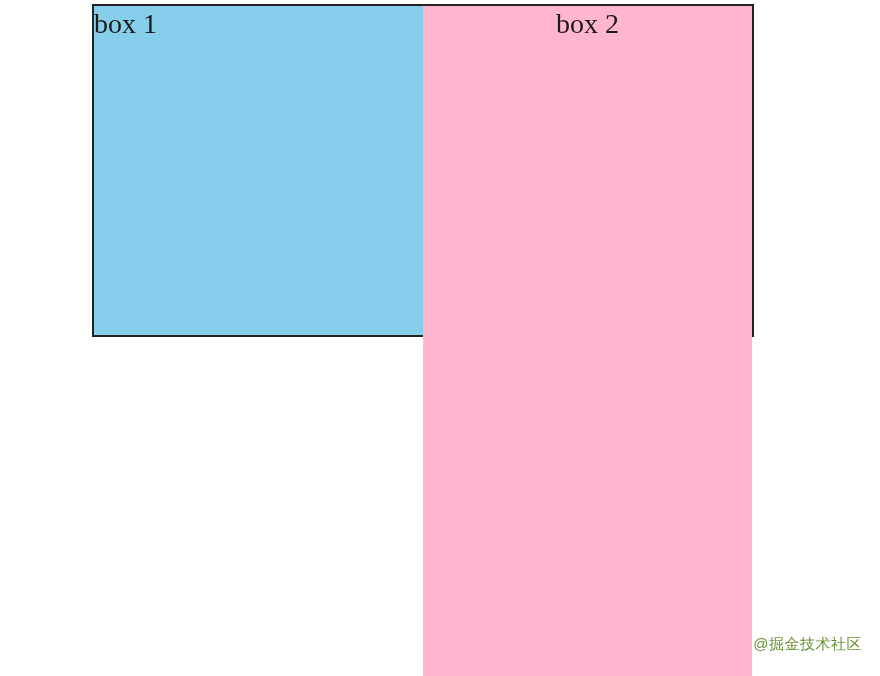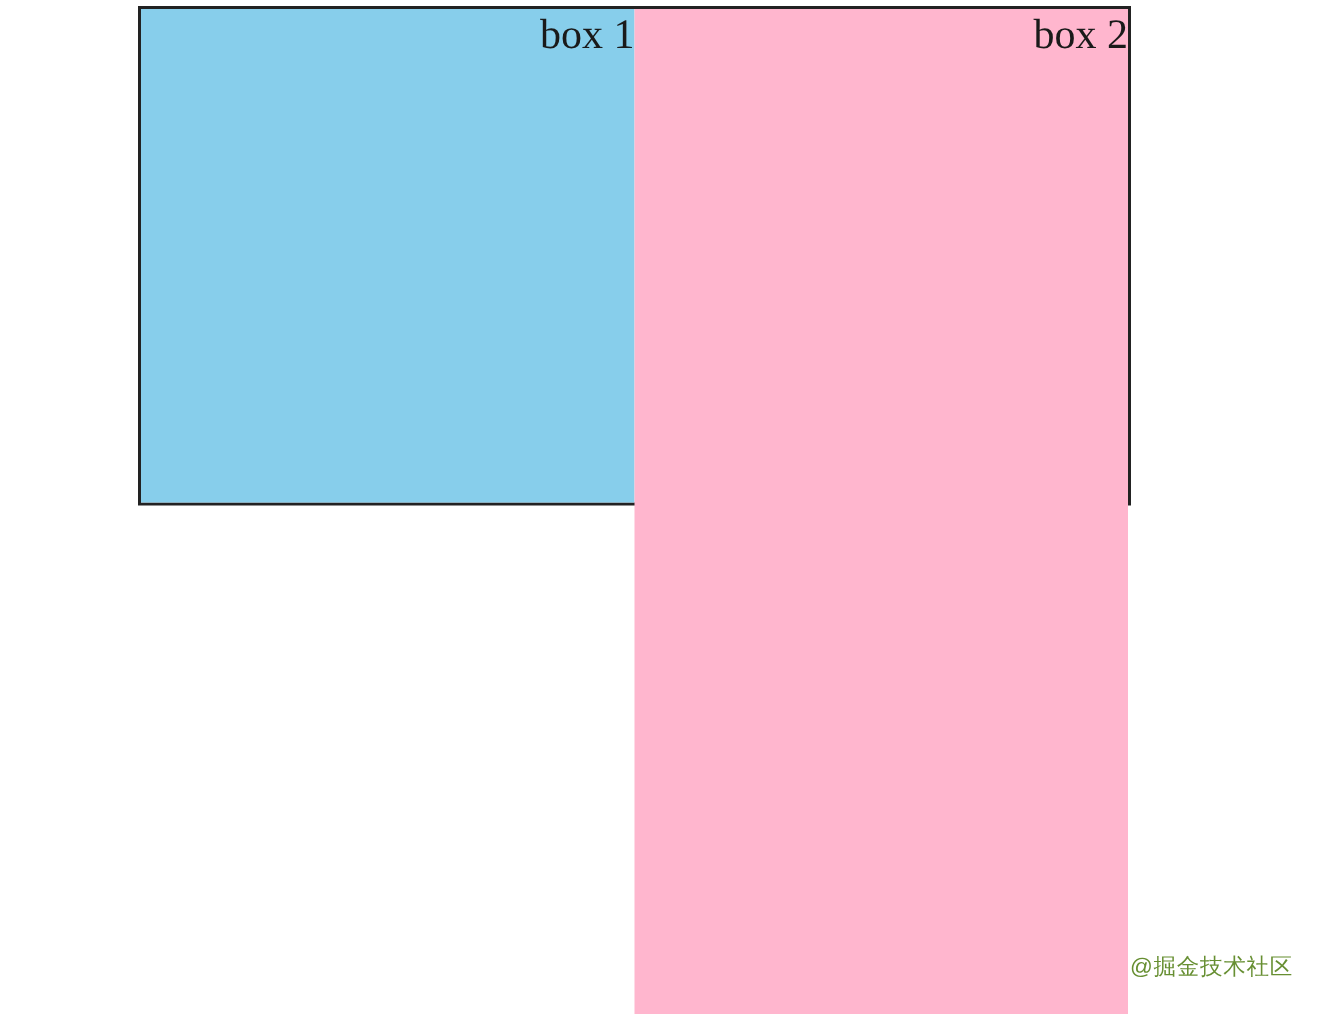"box 1" .box-1 { text-align: right -> left }
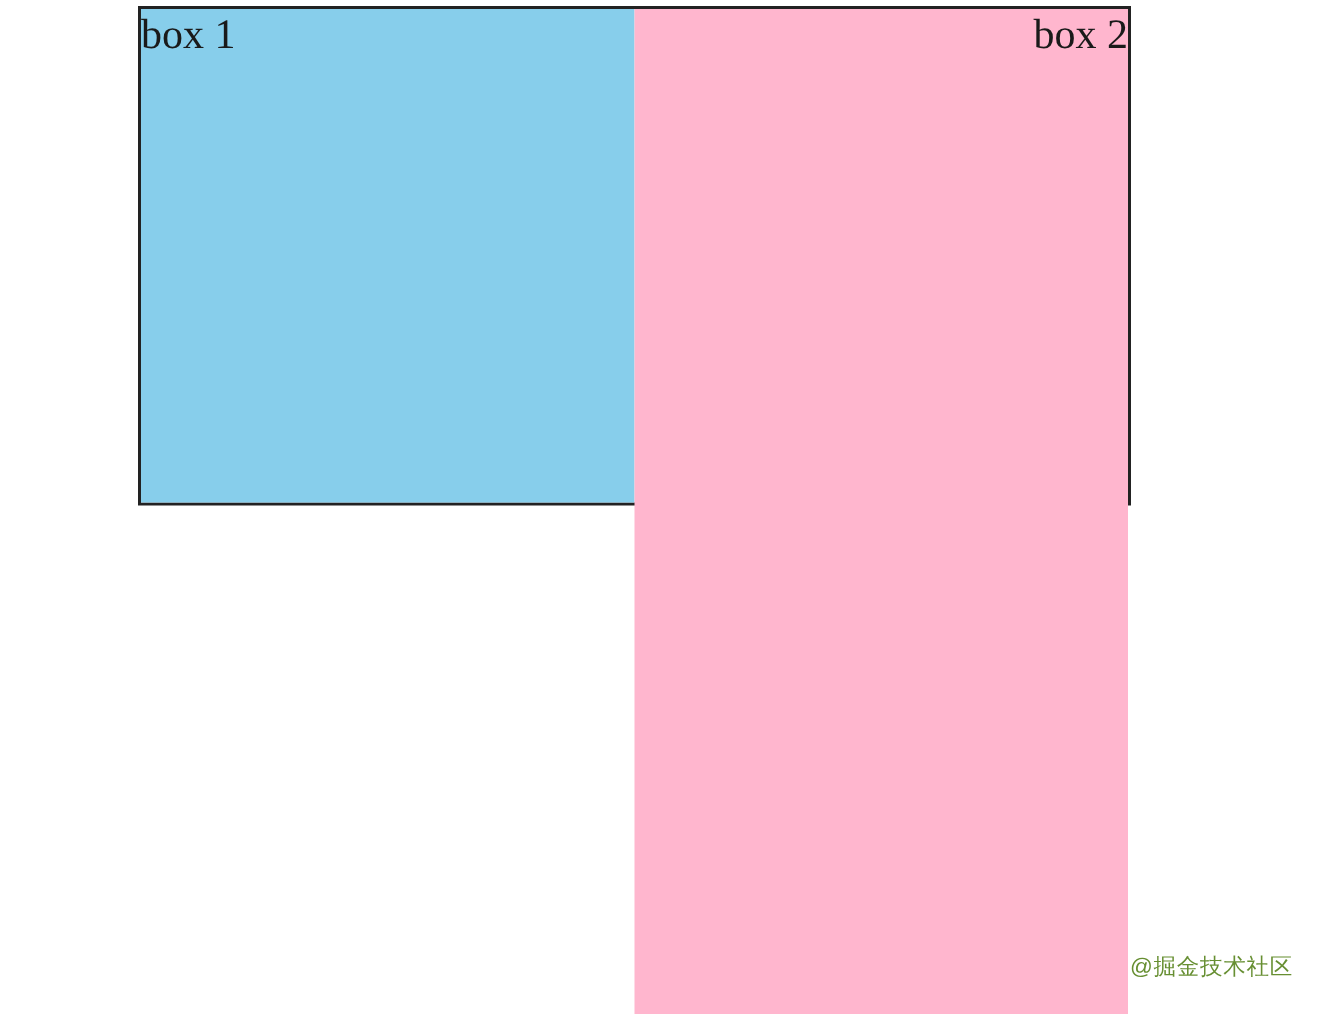"box 2" .box-2 { text-align: right -> center }
